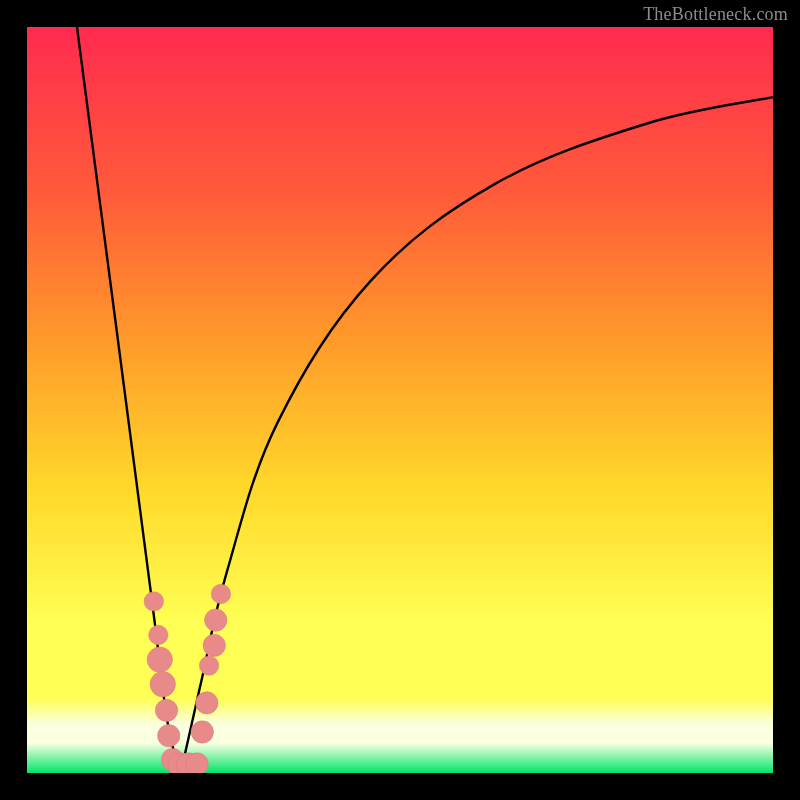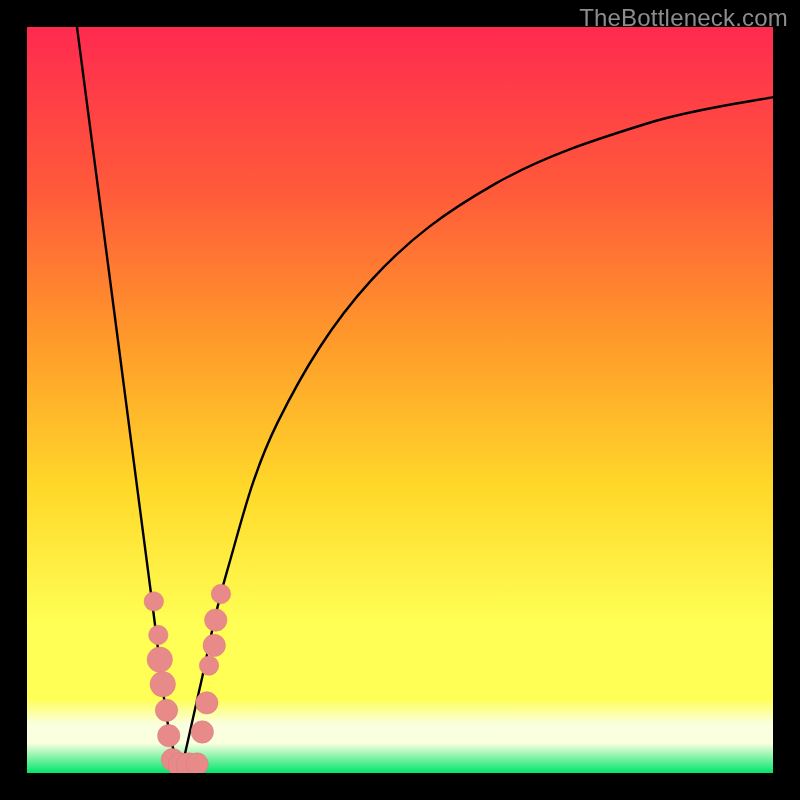"TheBottleneck.com" .watermark { font-family: none -> Liberation Serif, serif; font-size: 24px -> 18px }
